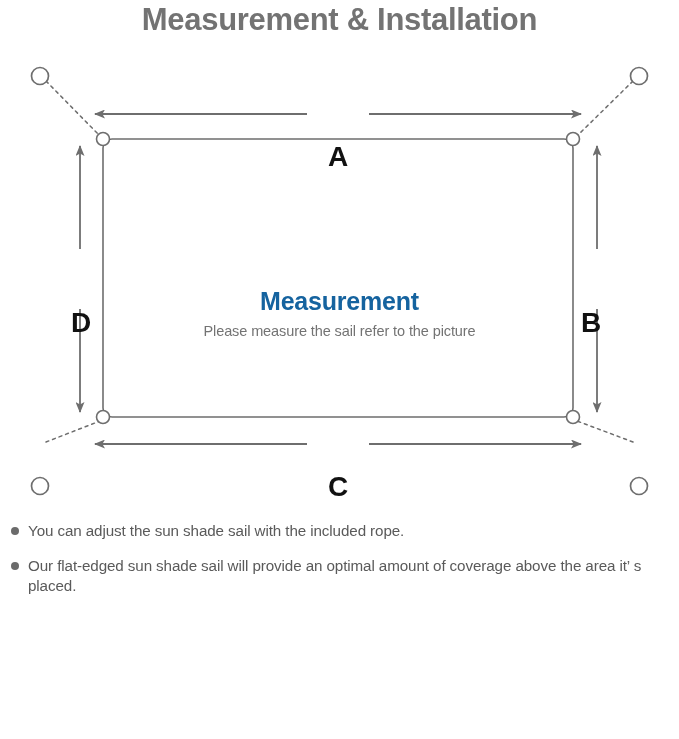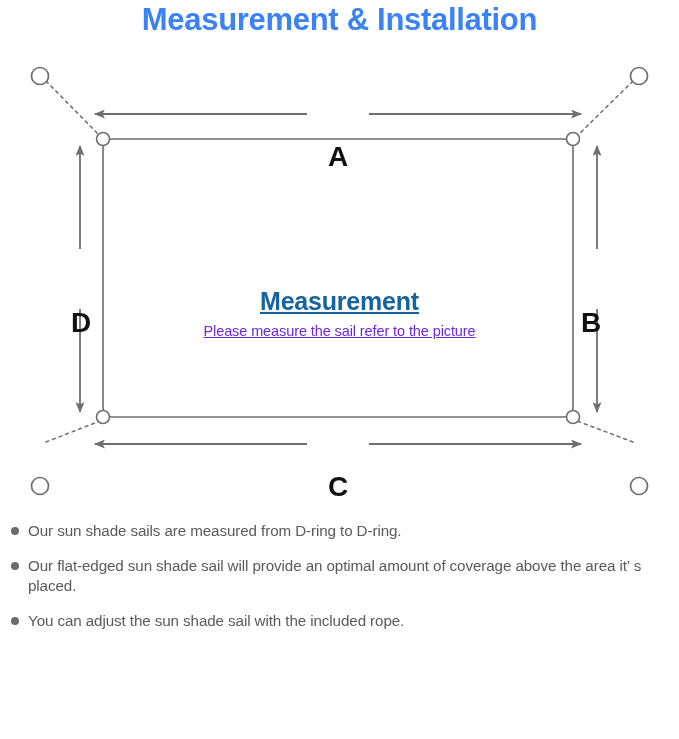"Measurement & Installation" .title { color: #3b82f6 -> #737373 }
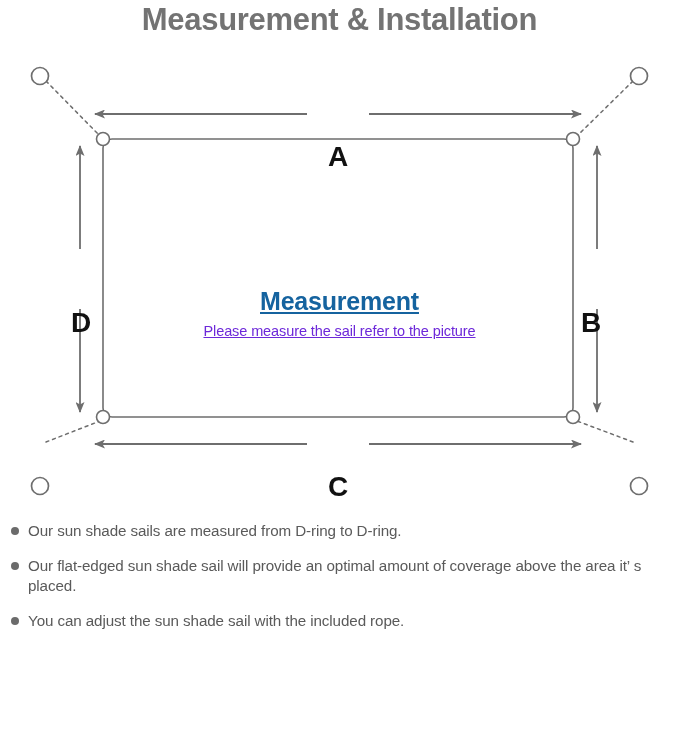"Measurement" .center-label { text-decoration: underline -> none }
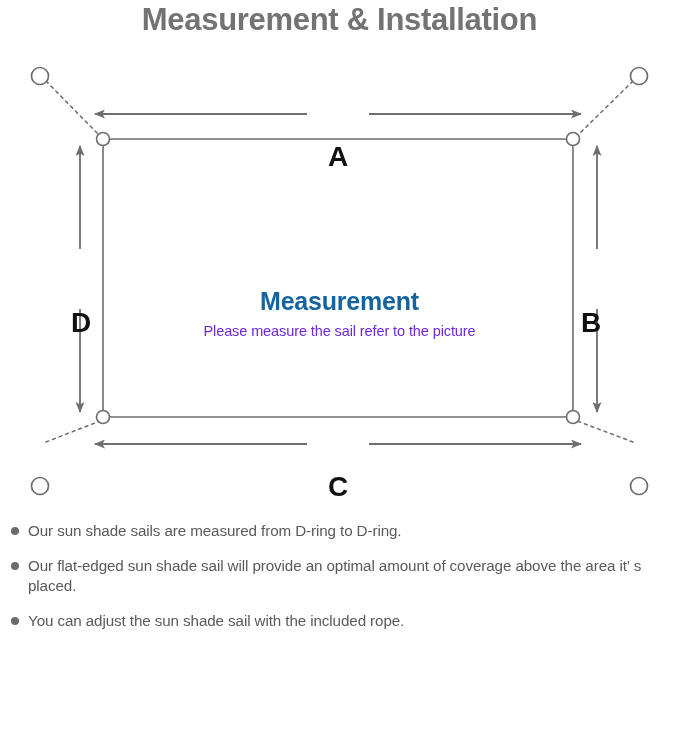"Please measure the sail refer" .center-sub { color: #6d28d9 -> #737373 }
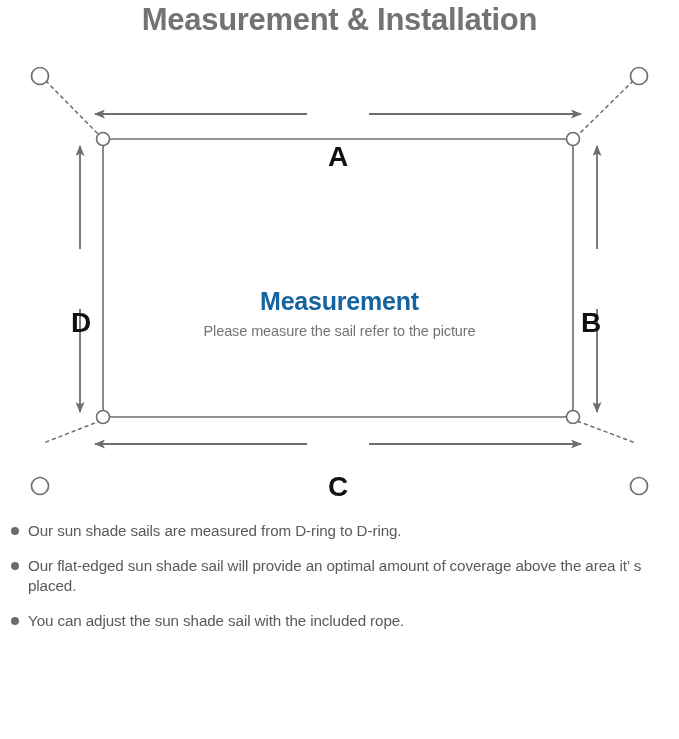"Our sun shade sails are" div.note-row { html: <div> <span></span> <span>Our sun shade sails are measured from D-ring to D-ring.</span> </div> -> none }
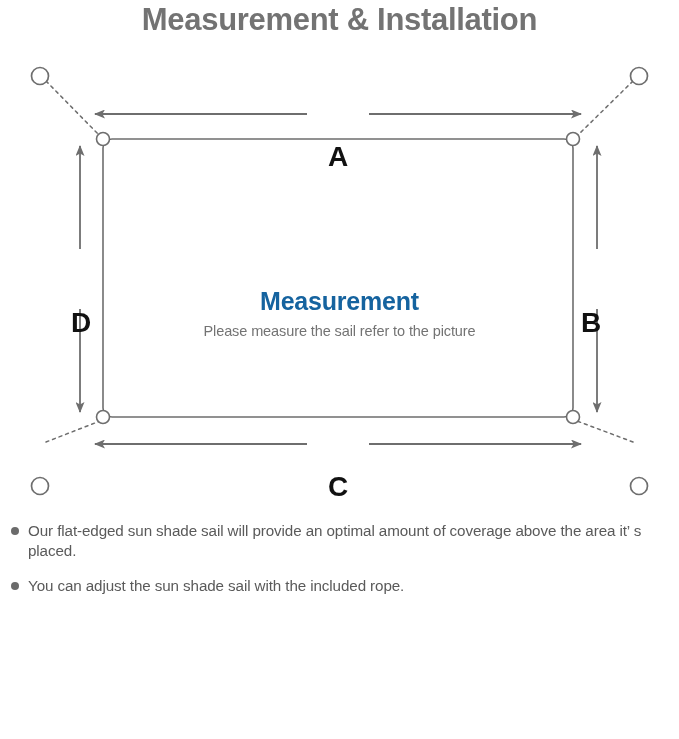"Our flat-edged sun shade sail" div.note-row { order: before "You can adjust the sun" -> after "You can adjust the sun" }
